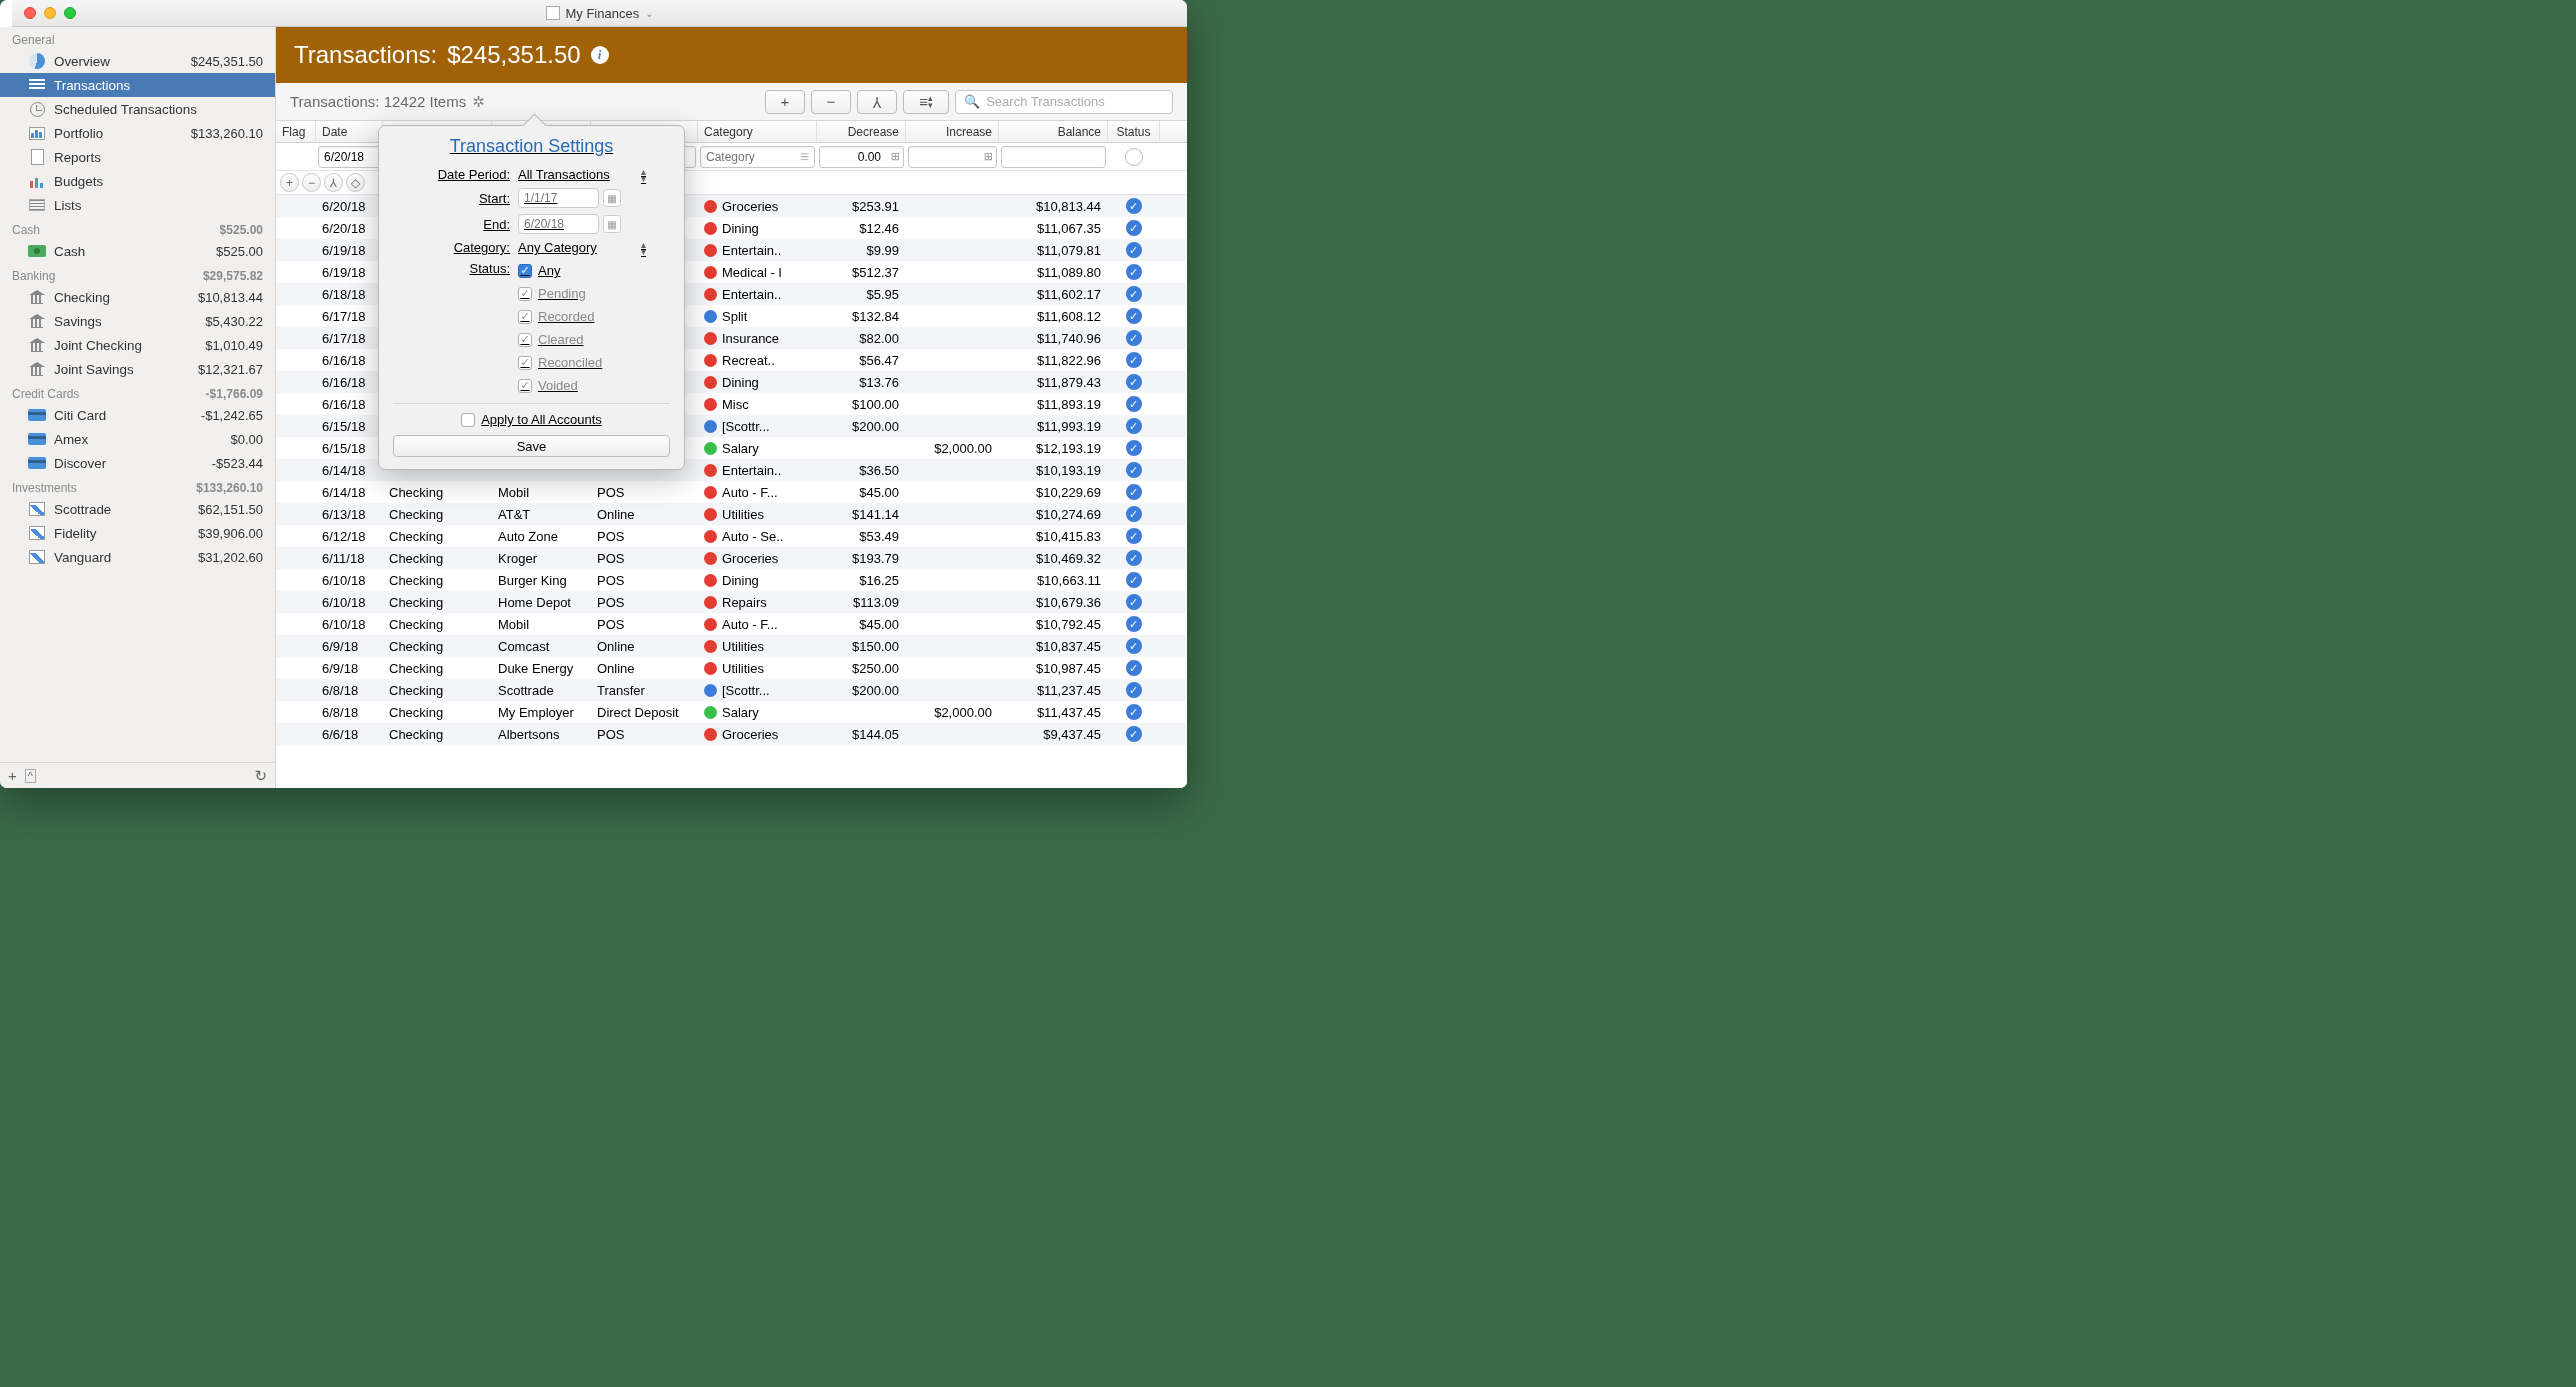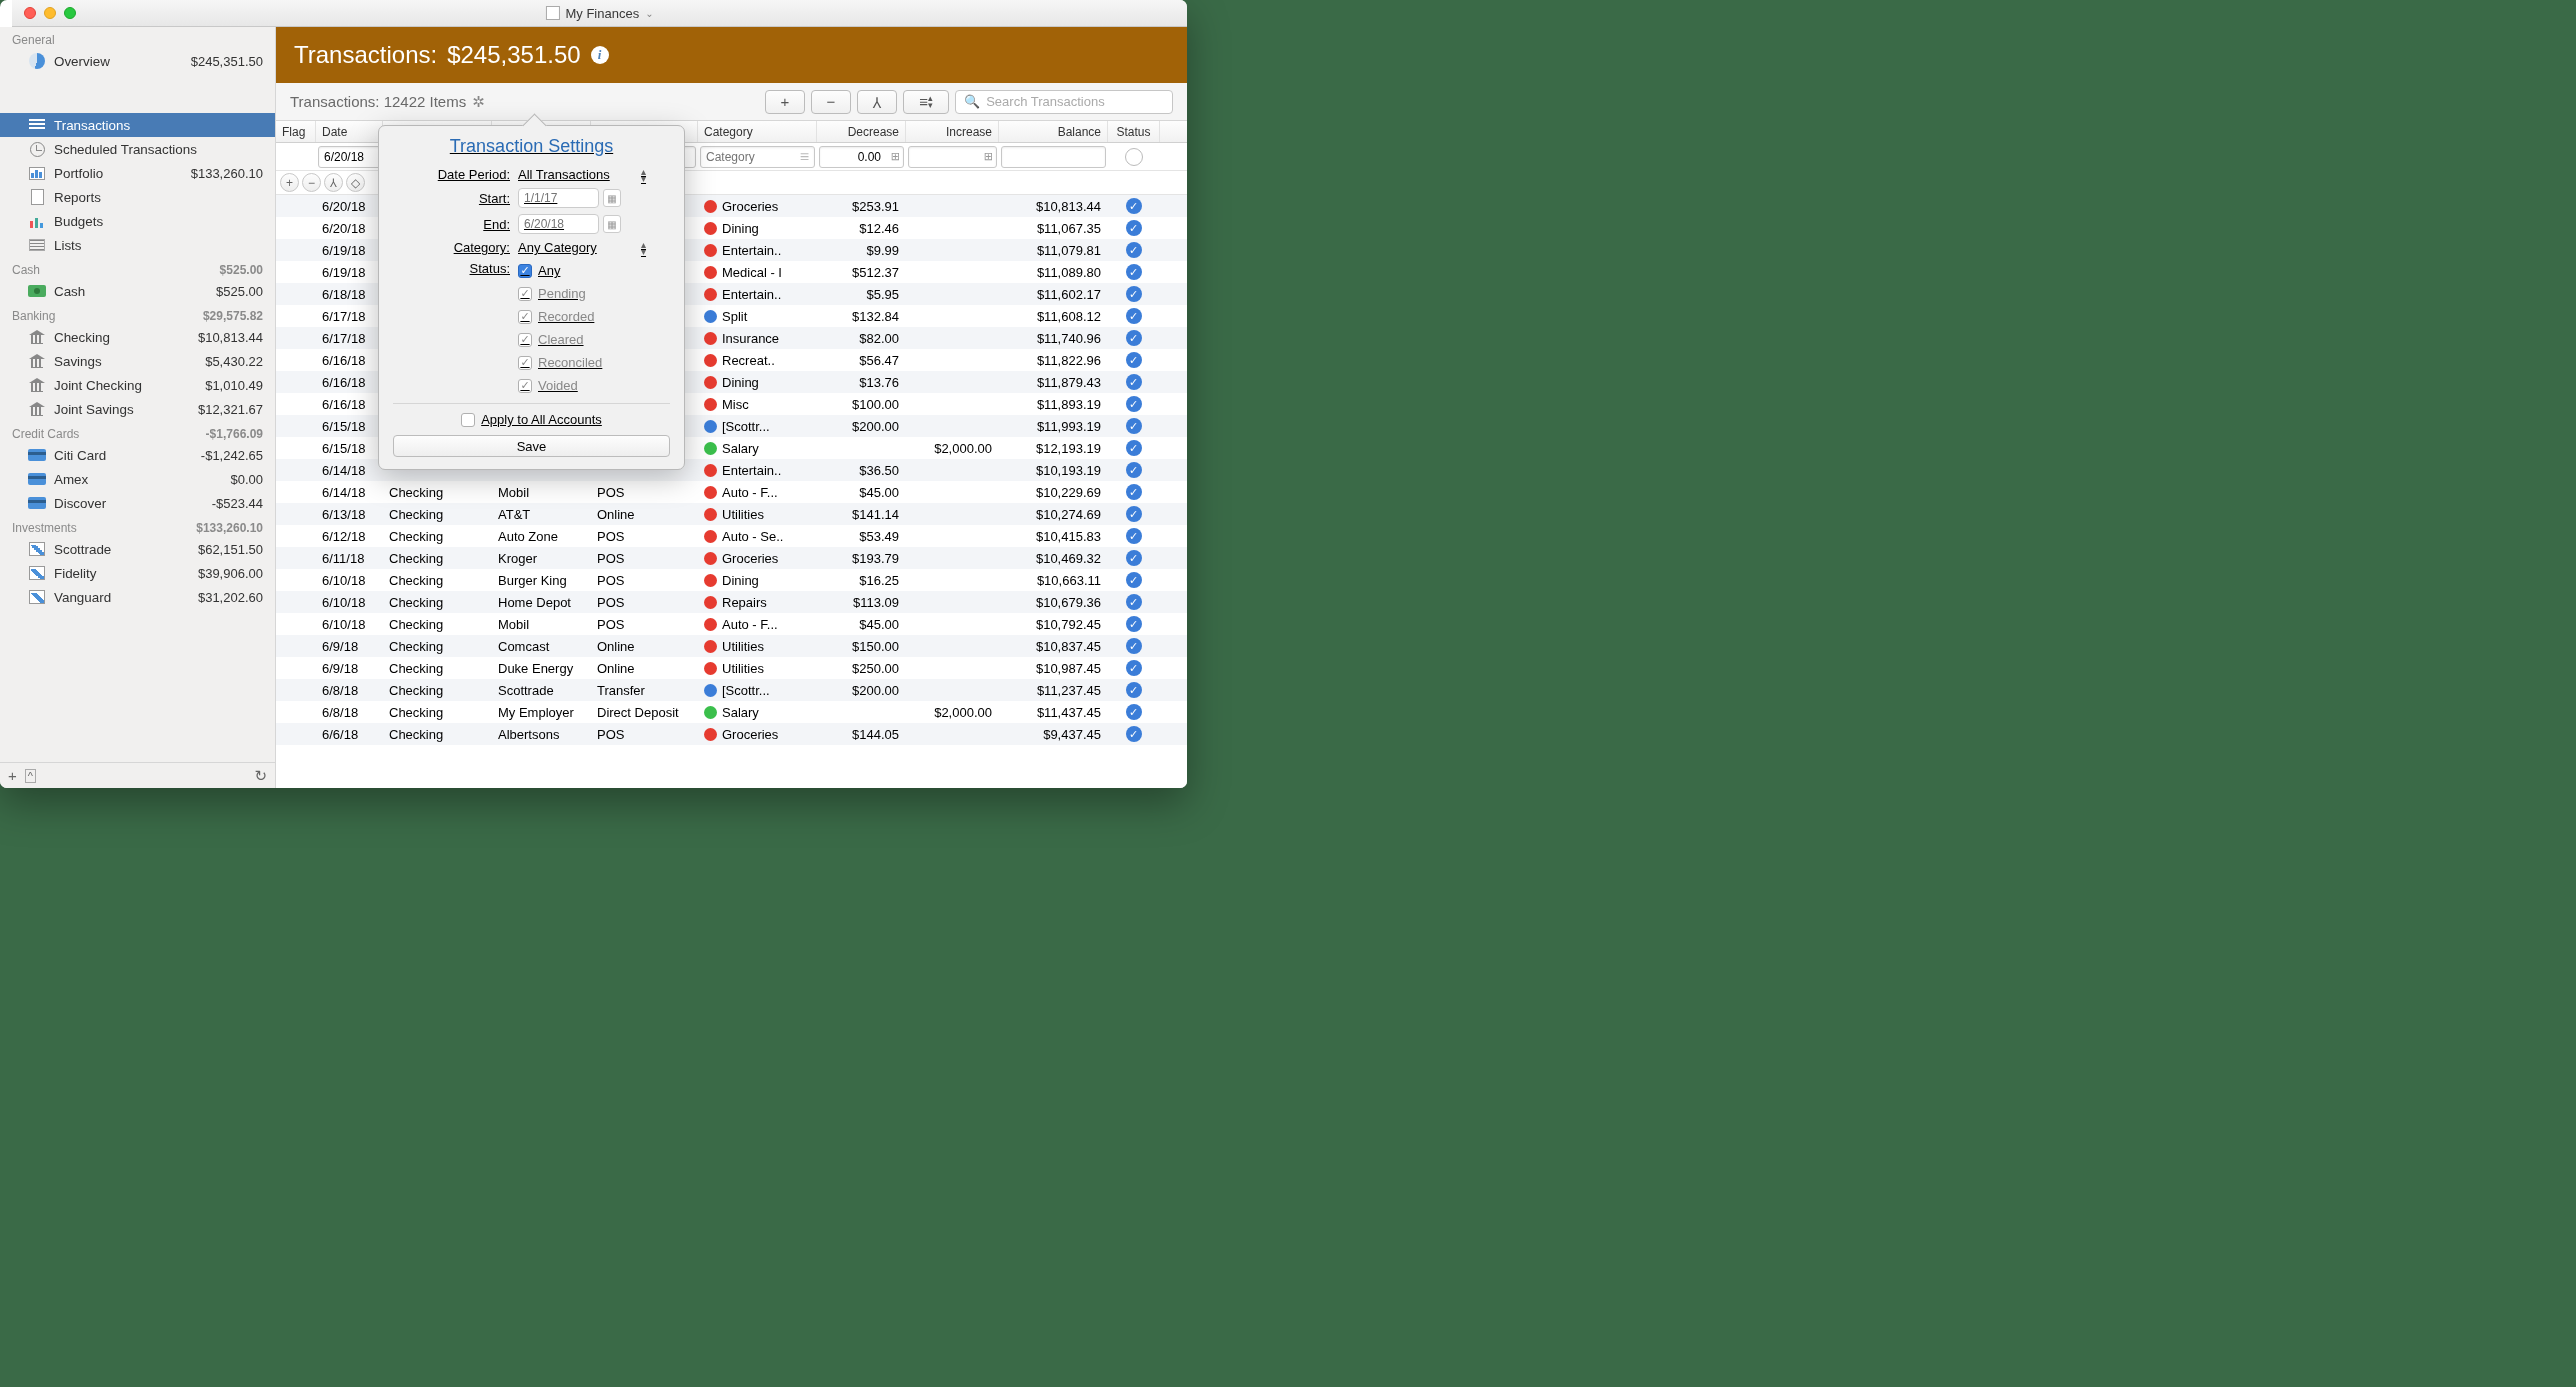"Transactions" .sb-item.active { margin-top: 40px -> none }
